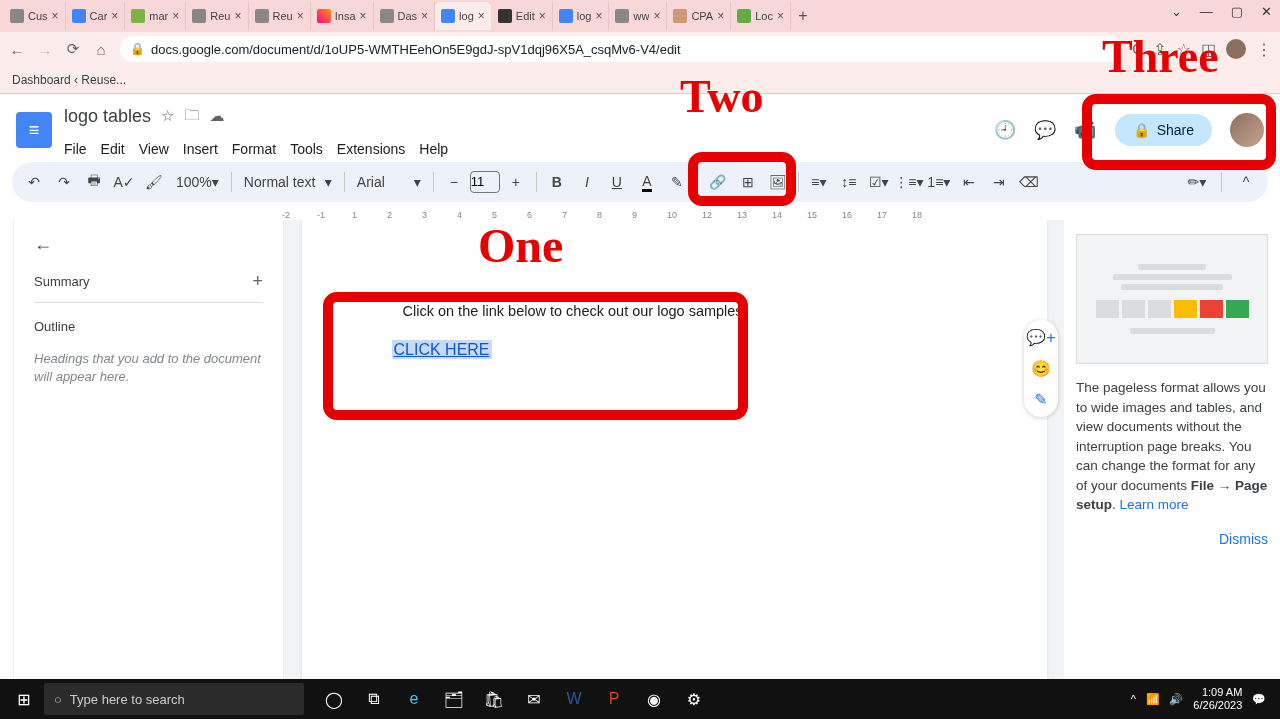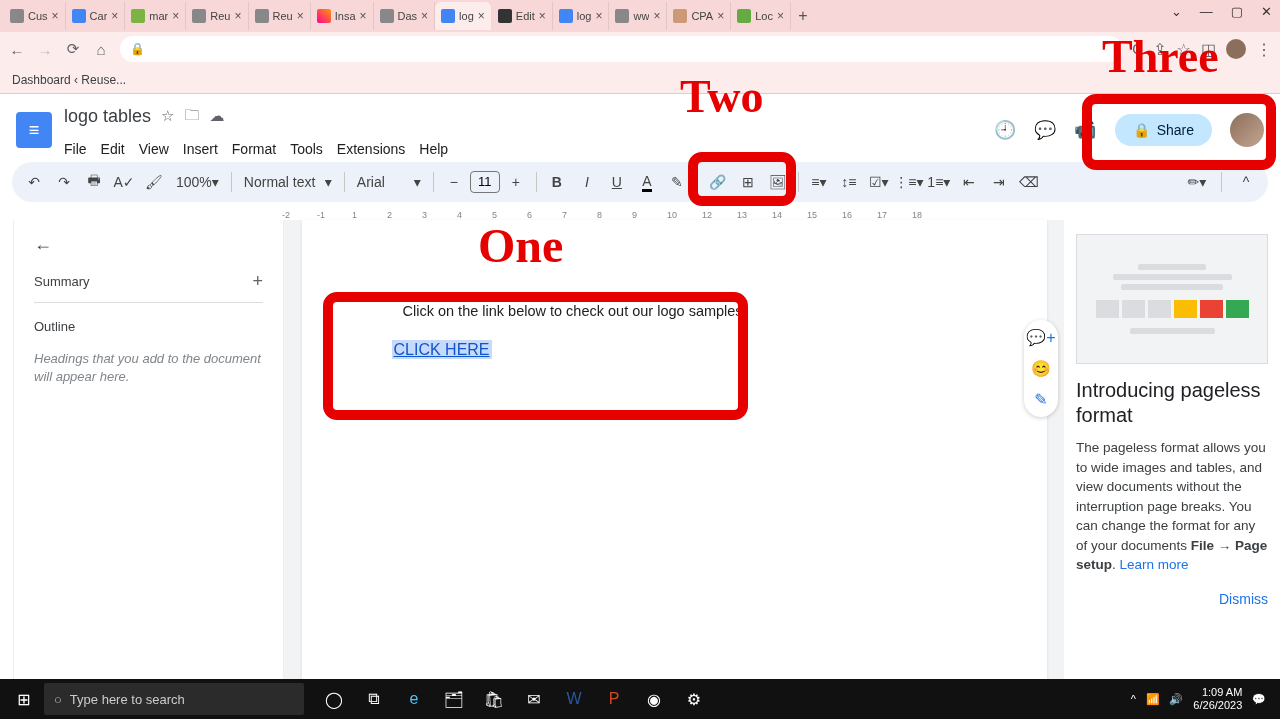"docs.google.com/document/d/1oUP5-WMTHEeh" span { html: none -> <span>docs.google.com/document/d/1oUP5-WMTHEehOn5E9gdJ-spV1dqj96X5A_csqMv6-V4/edit</span> }
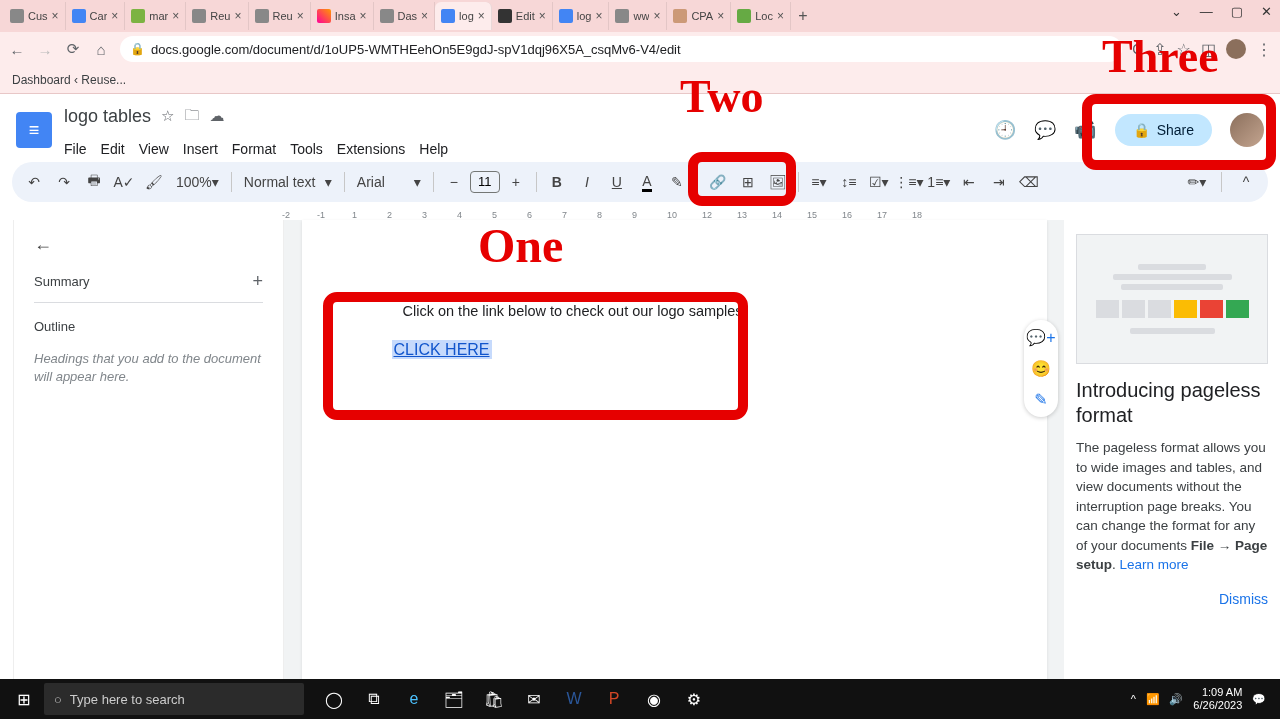"11" .font-size-box { text-align: center -> none }
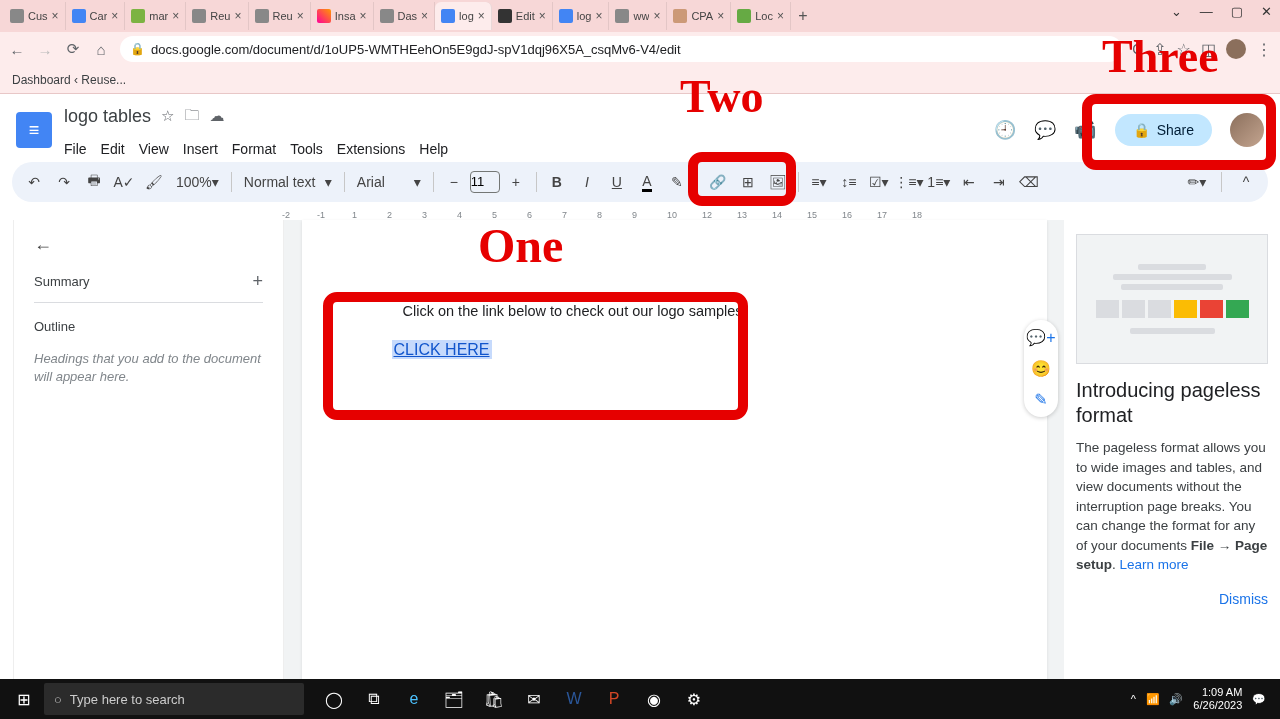"Introducing pageless format" div.rp-title { html: <div>Introducing pageless format</div> -> none }
